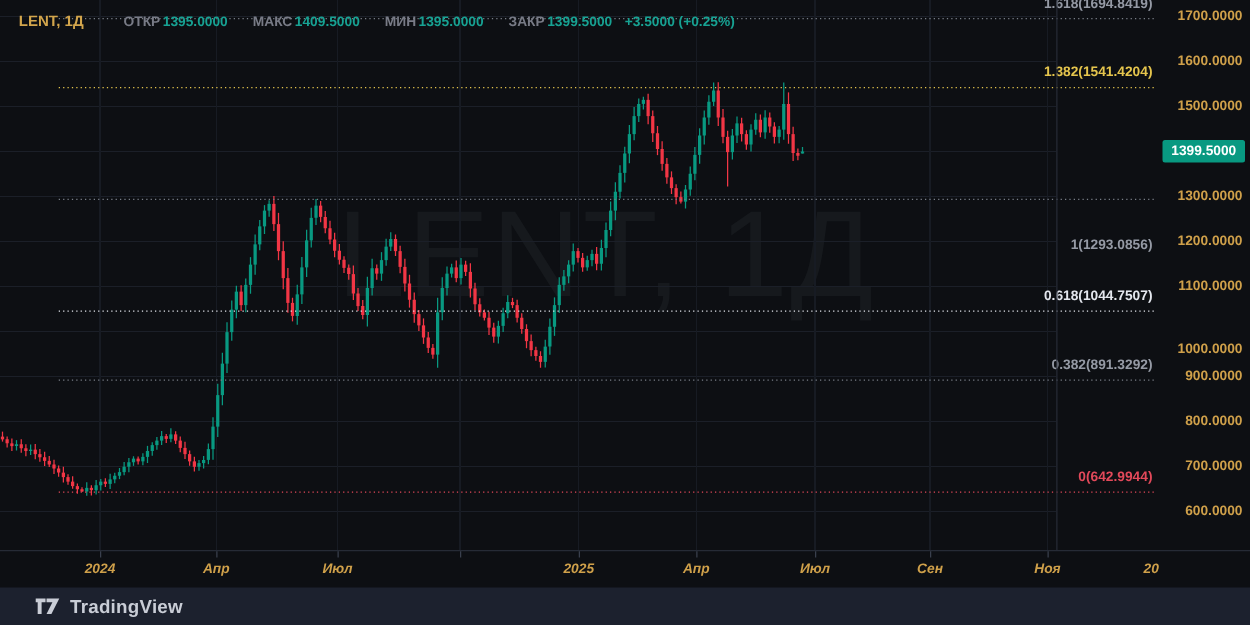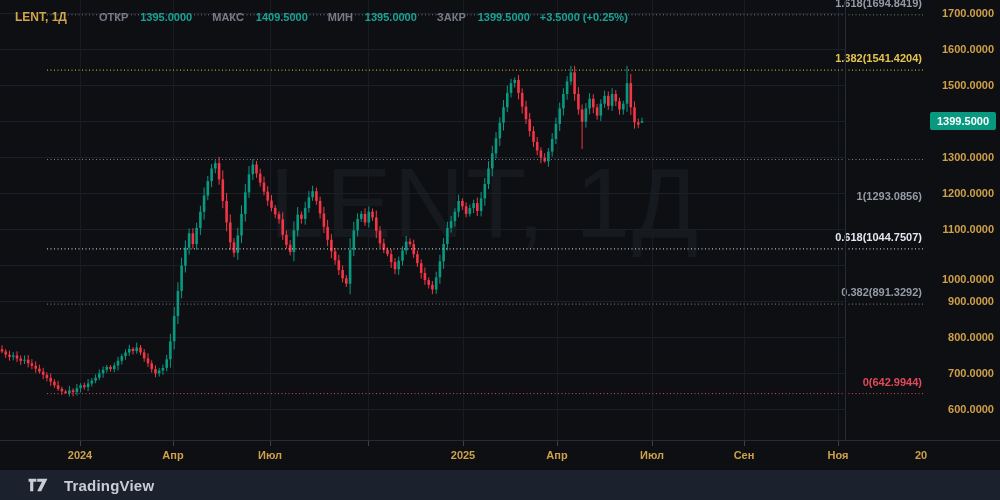"1395.0000" .legend .val { margin-left: 12px -> 2px }
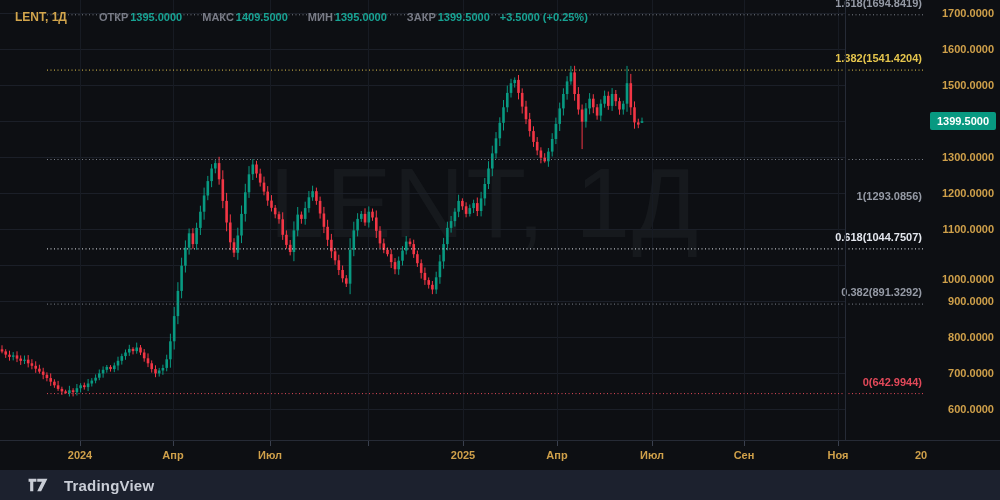"2024" .time-scale { font-style: none -> italic }
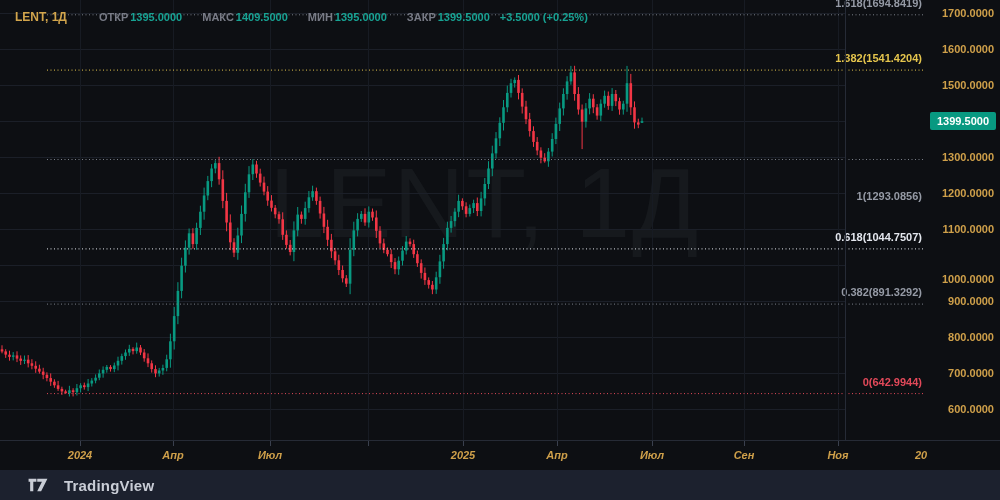"TradingView" .brand { gap: 15px -> 7px }
